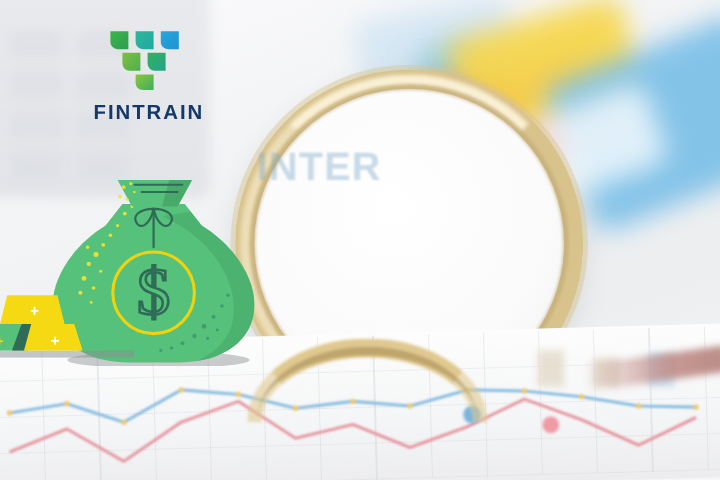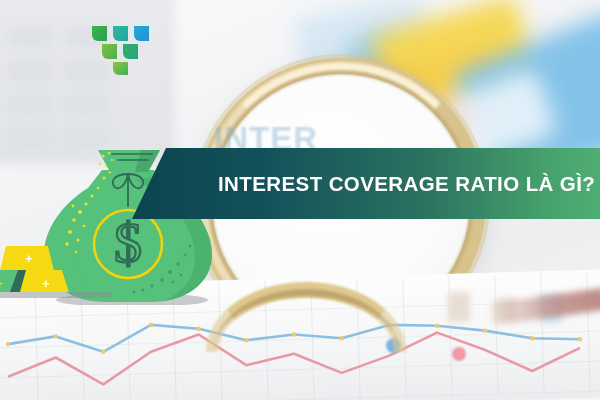"FINTRAIN" div.logo-text { html: none -> <div>FINTRAIN</div> }
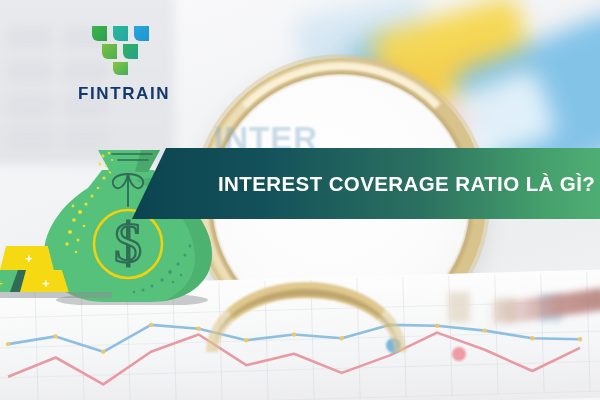"INTEREST COVERAGE RATIO LÀ GÌ?" div.banner-dark { html: <div> <span>INTEREST COVERAGE RATIO LÀ GÌ?</span> </div> -> none }
